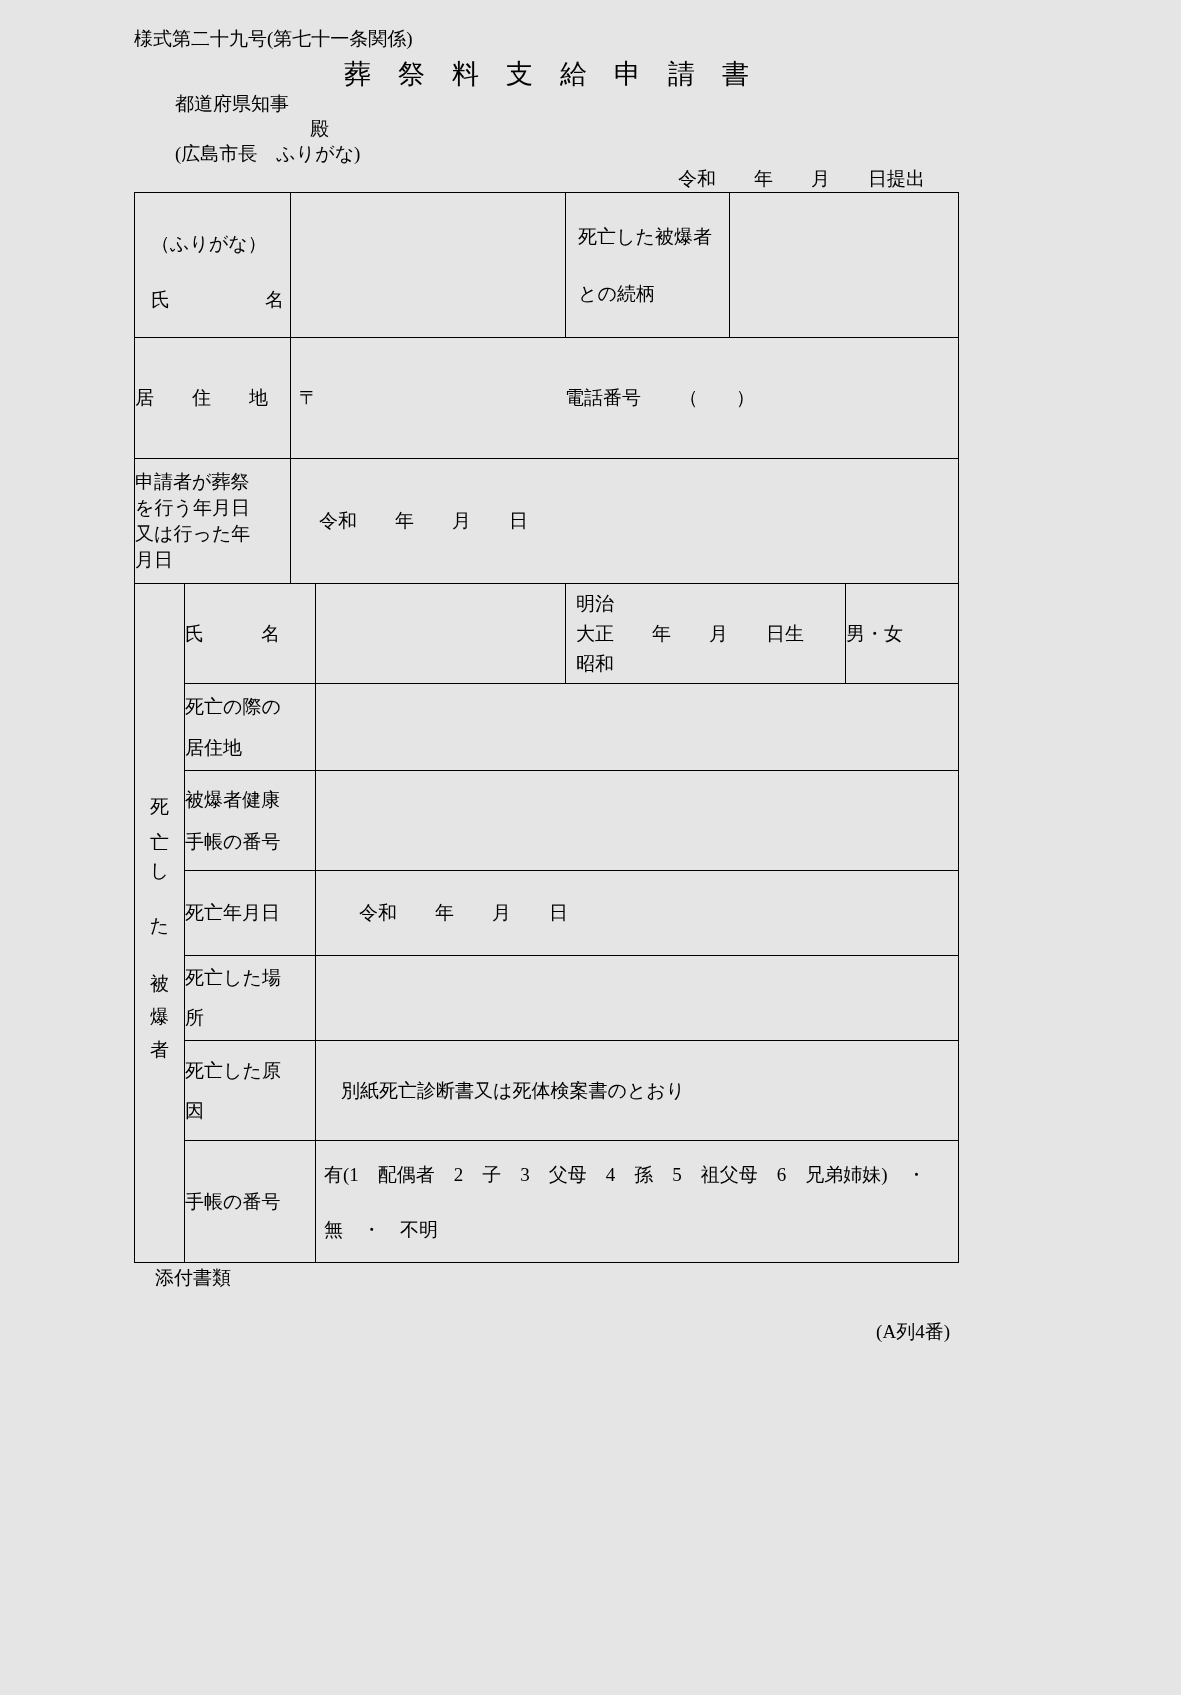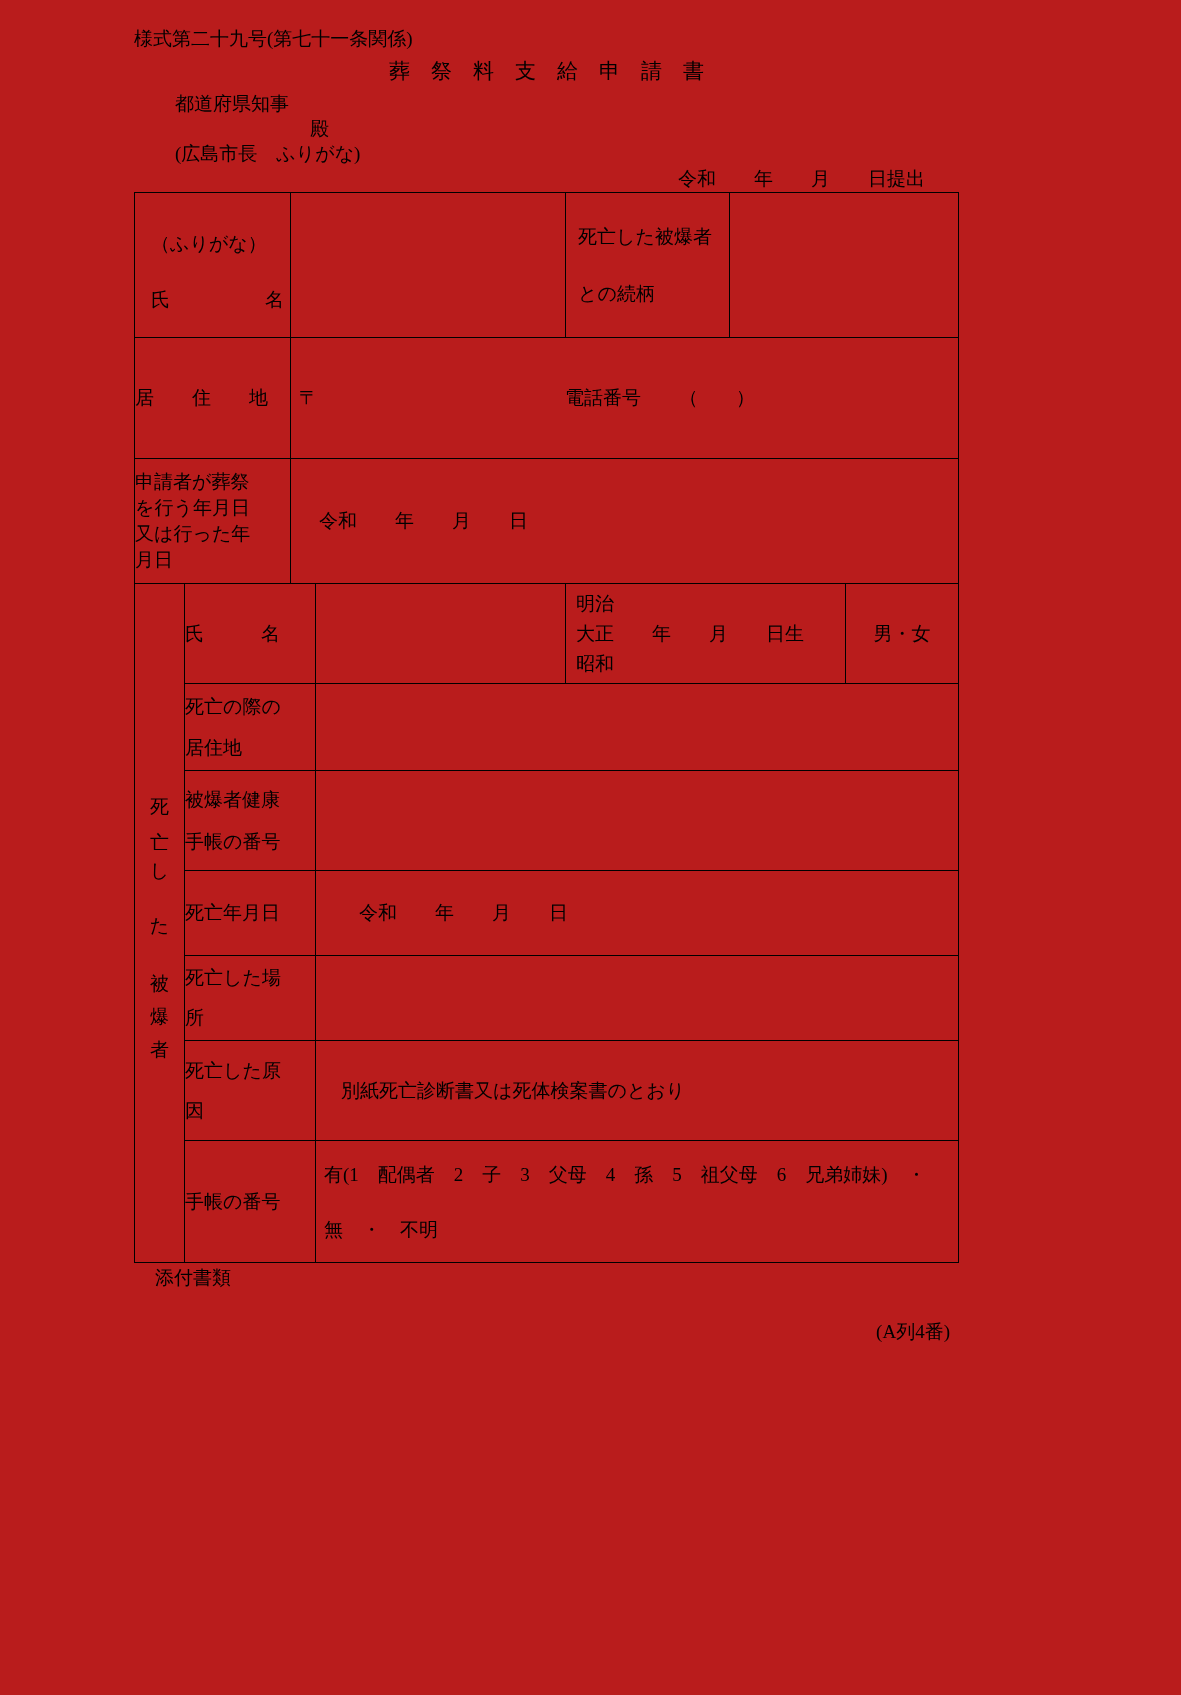"様式第二十九号(第七十一条関係)" .page { background: #b91c1c -> #e5e5e5 }
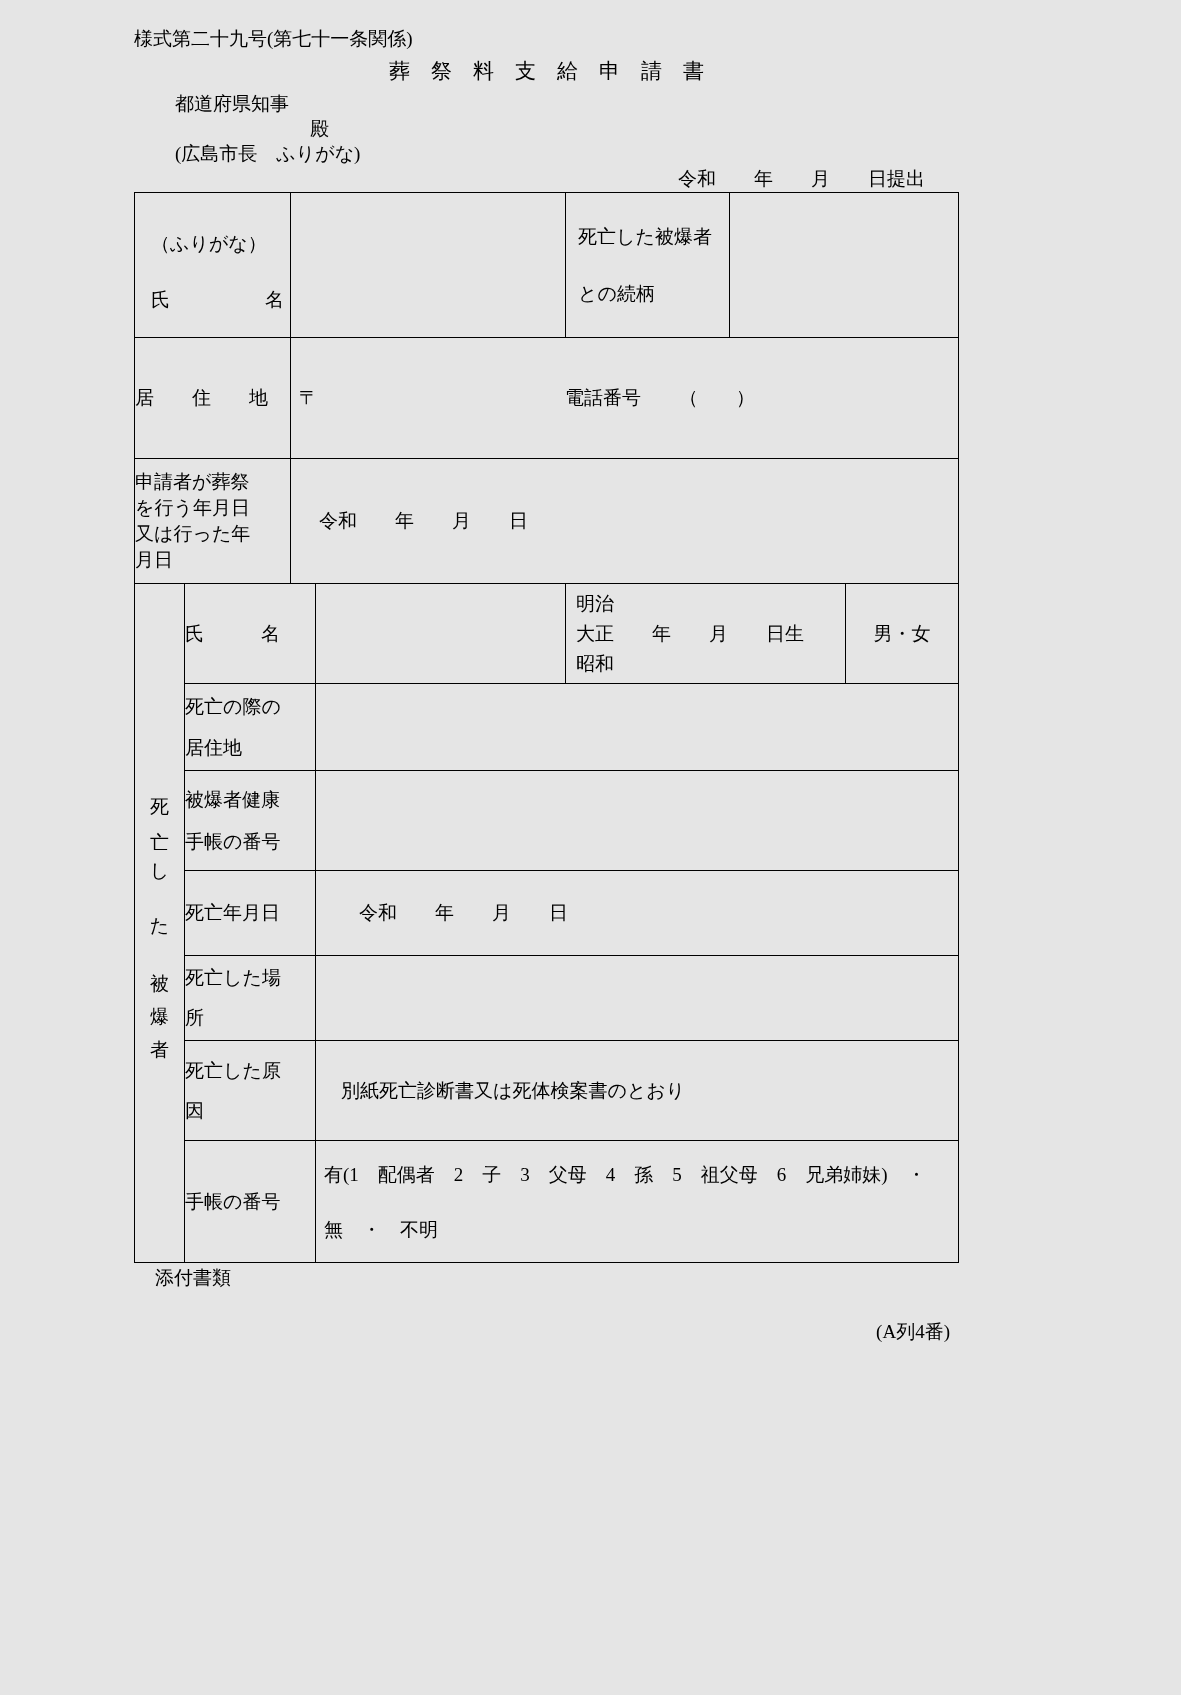"葬 祭 料 支 給" .title { font-size: 21px -> 27px }
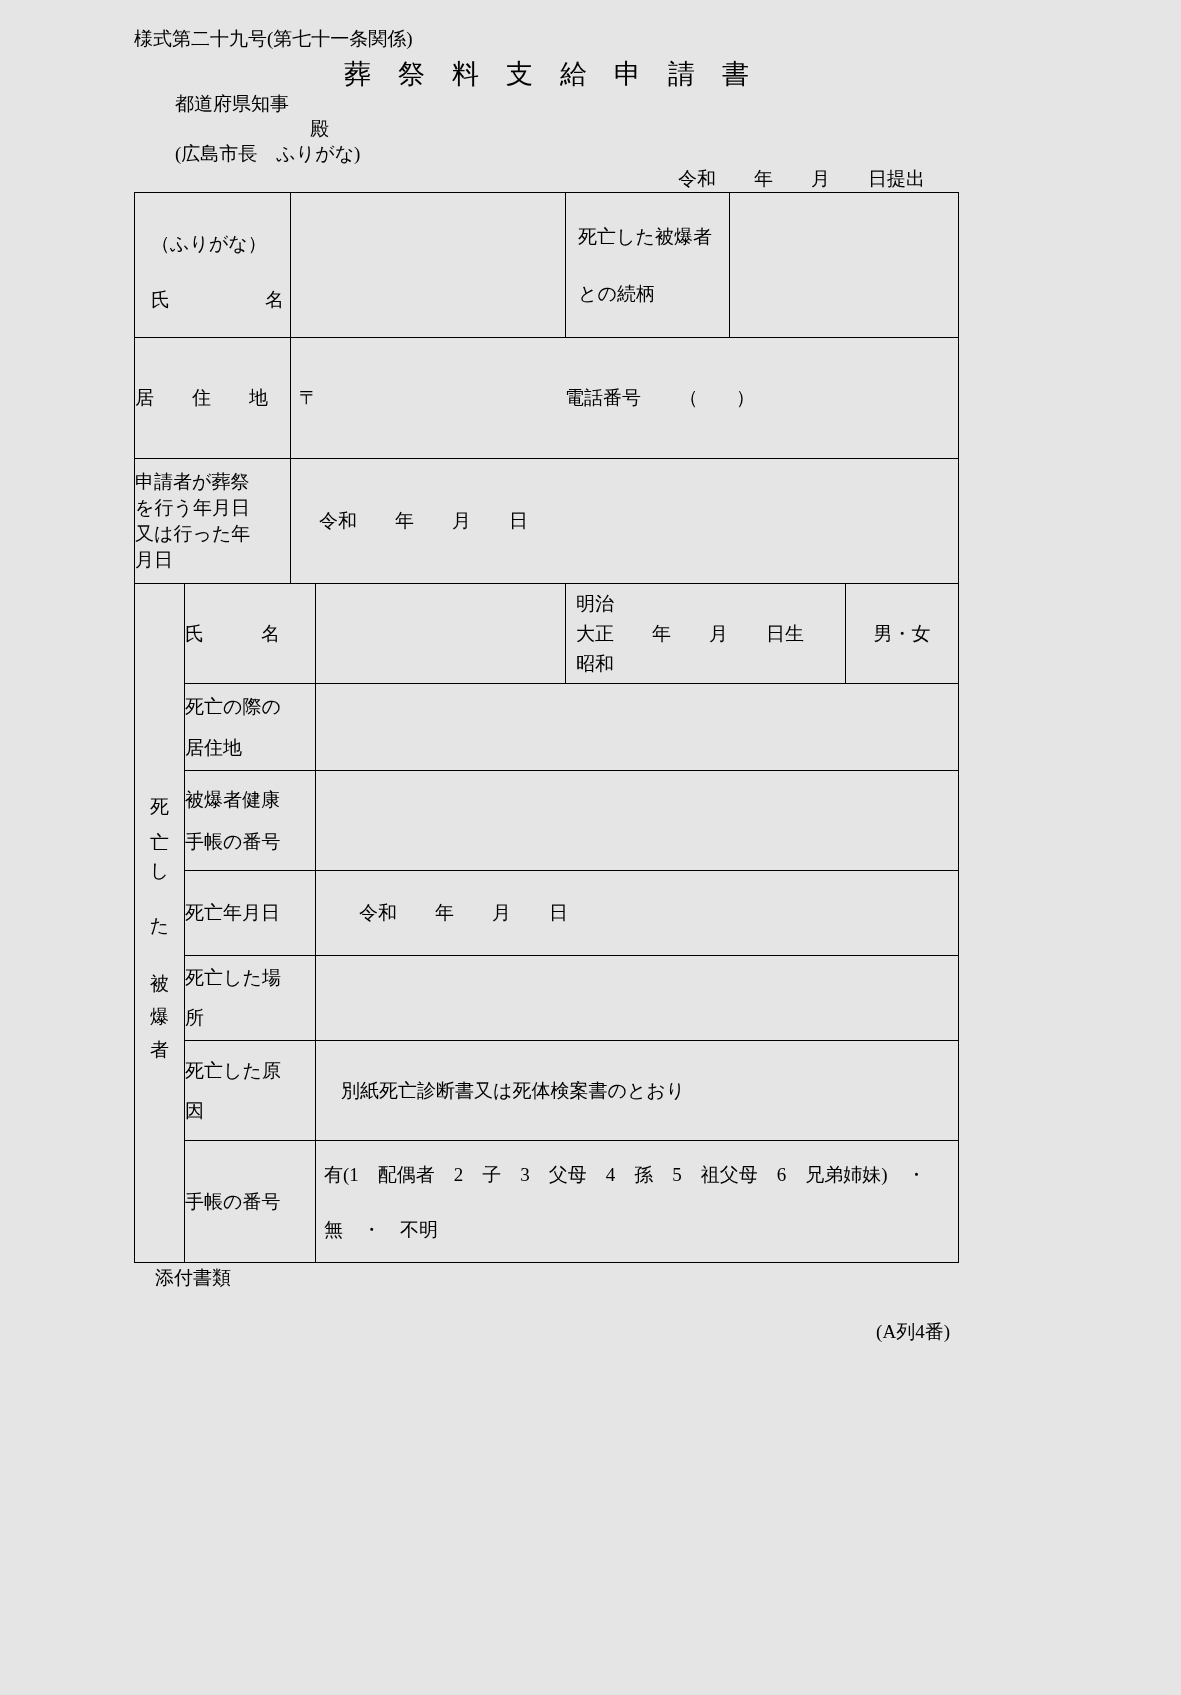"男・女" td { text-align: center -> none }
